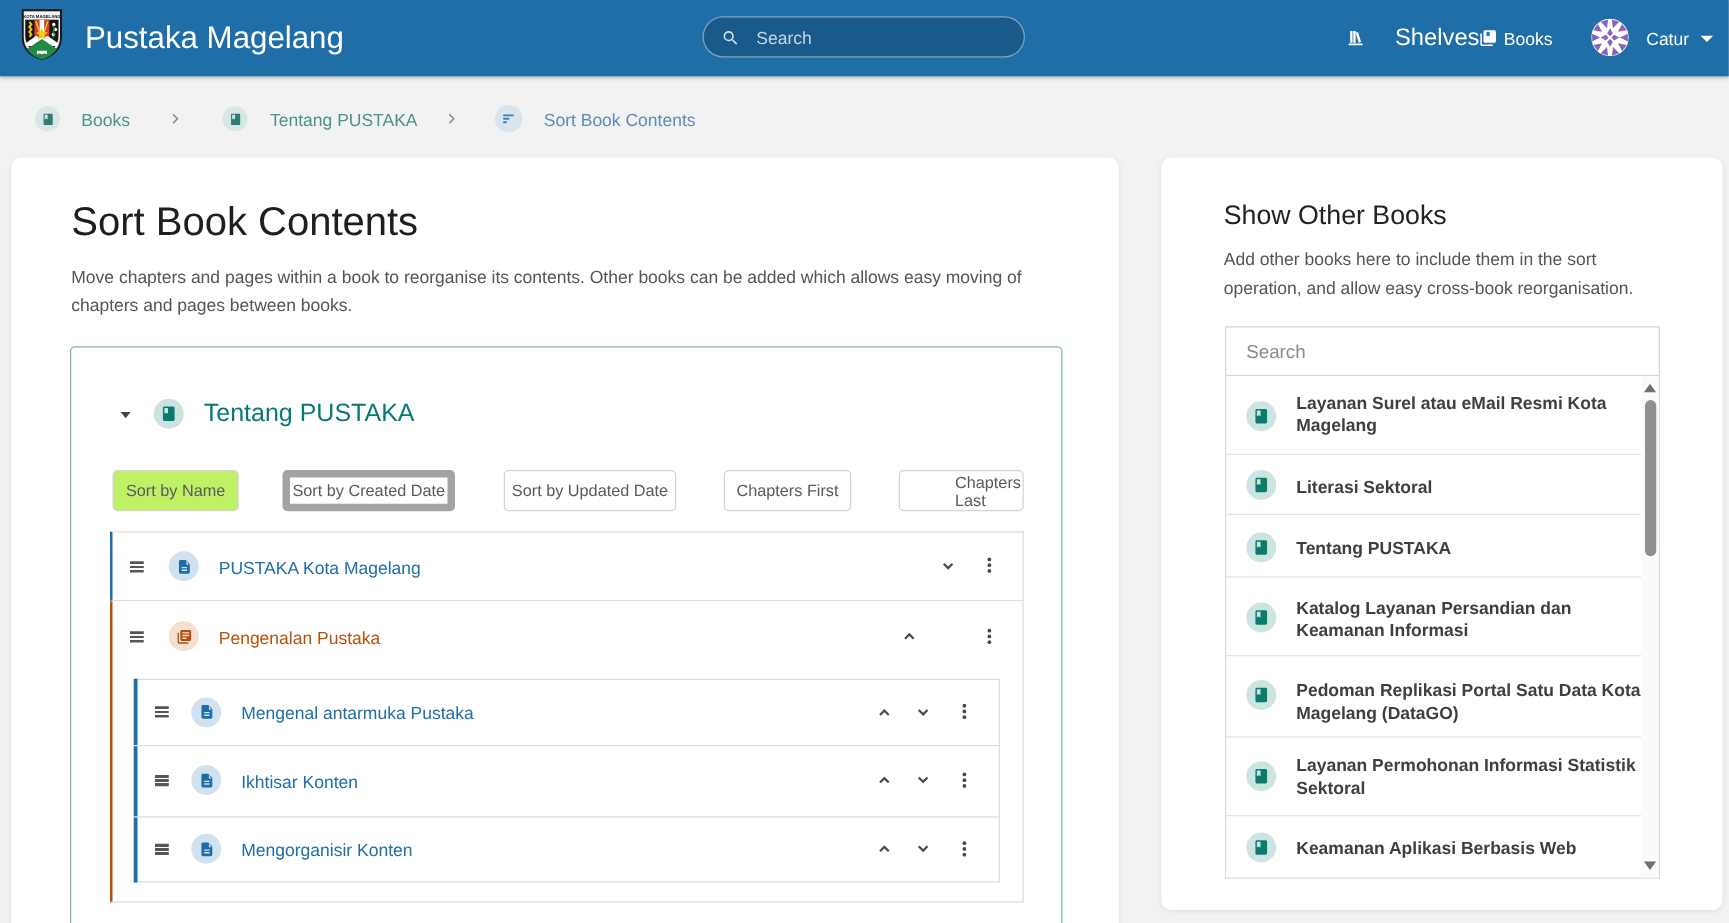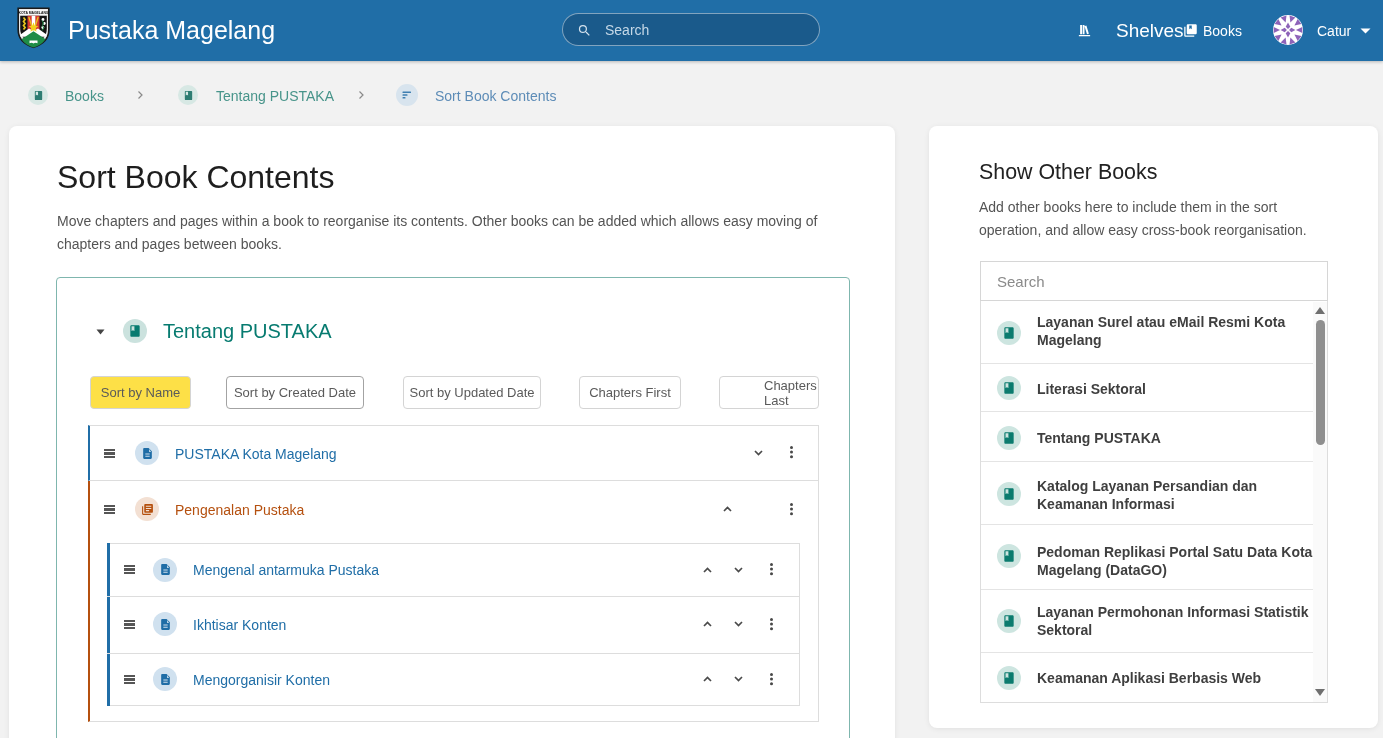"Sort by Name" div.abs { background: #fde047 -> #bef264 }
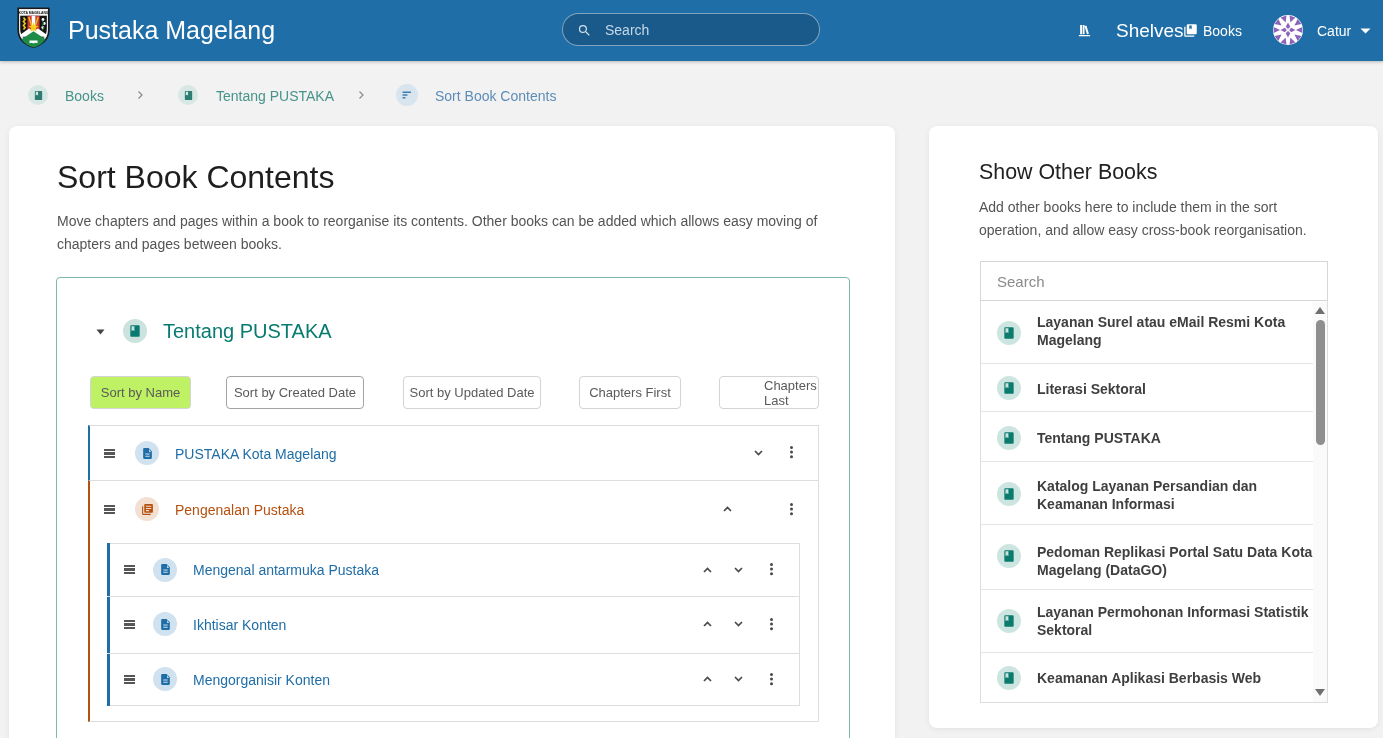"Sort by Created Date" div.abs { border: 1px solid #a3a3a3 -> 6px solid #a3a3a3 }
